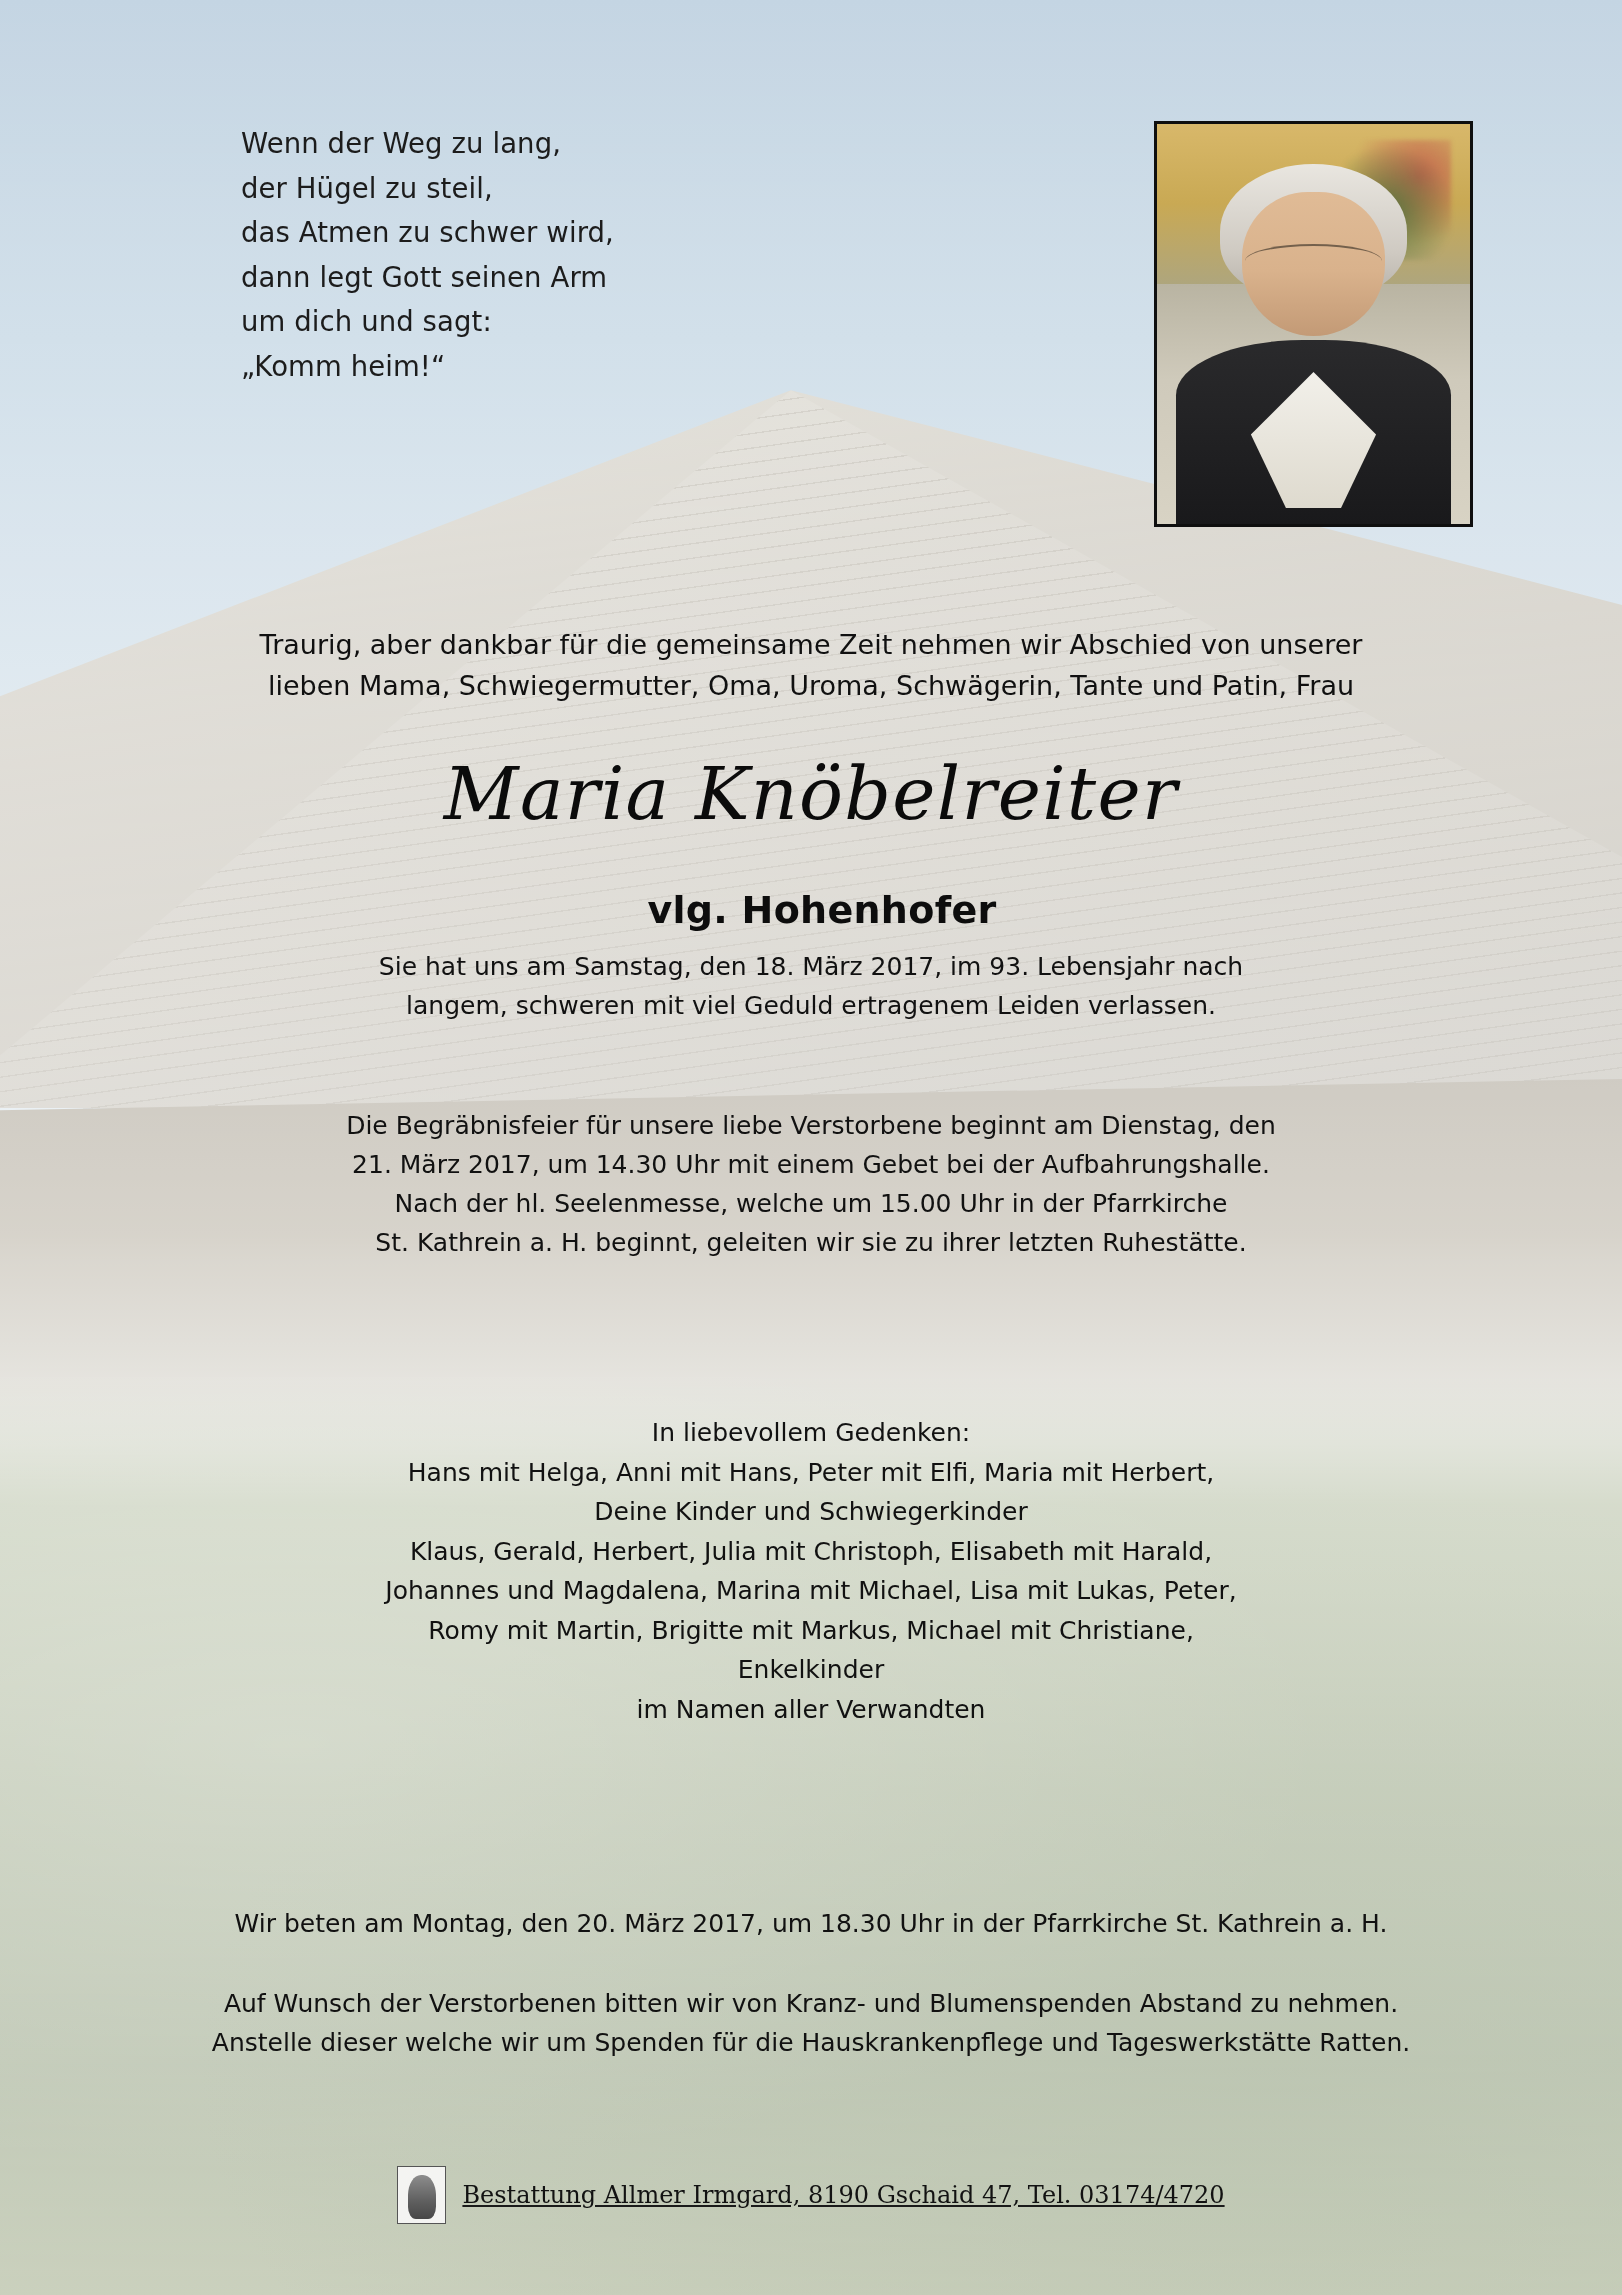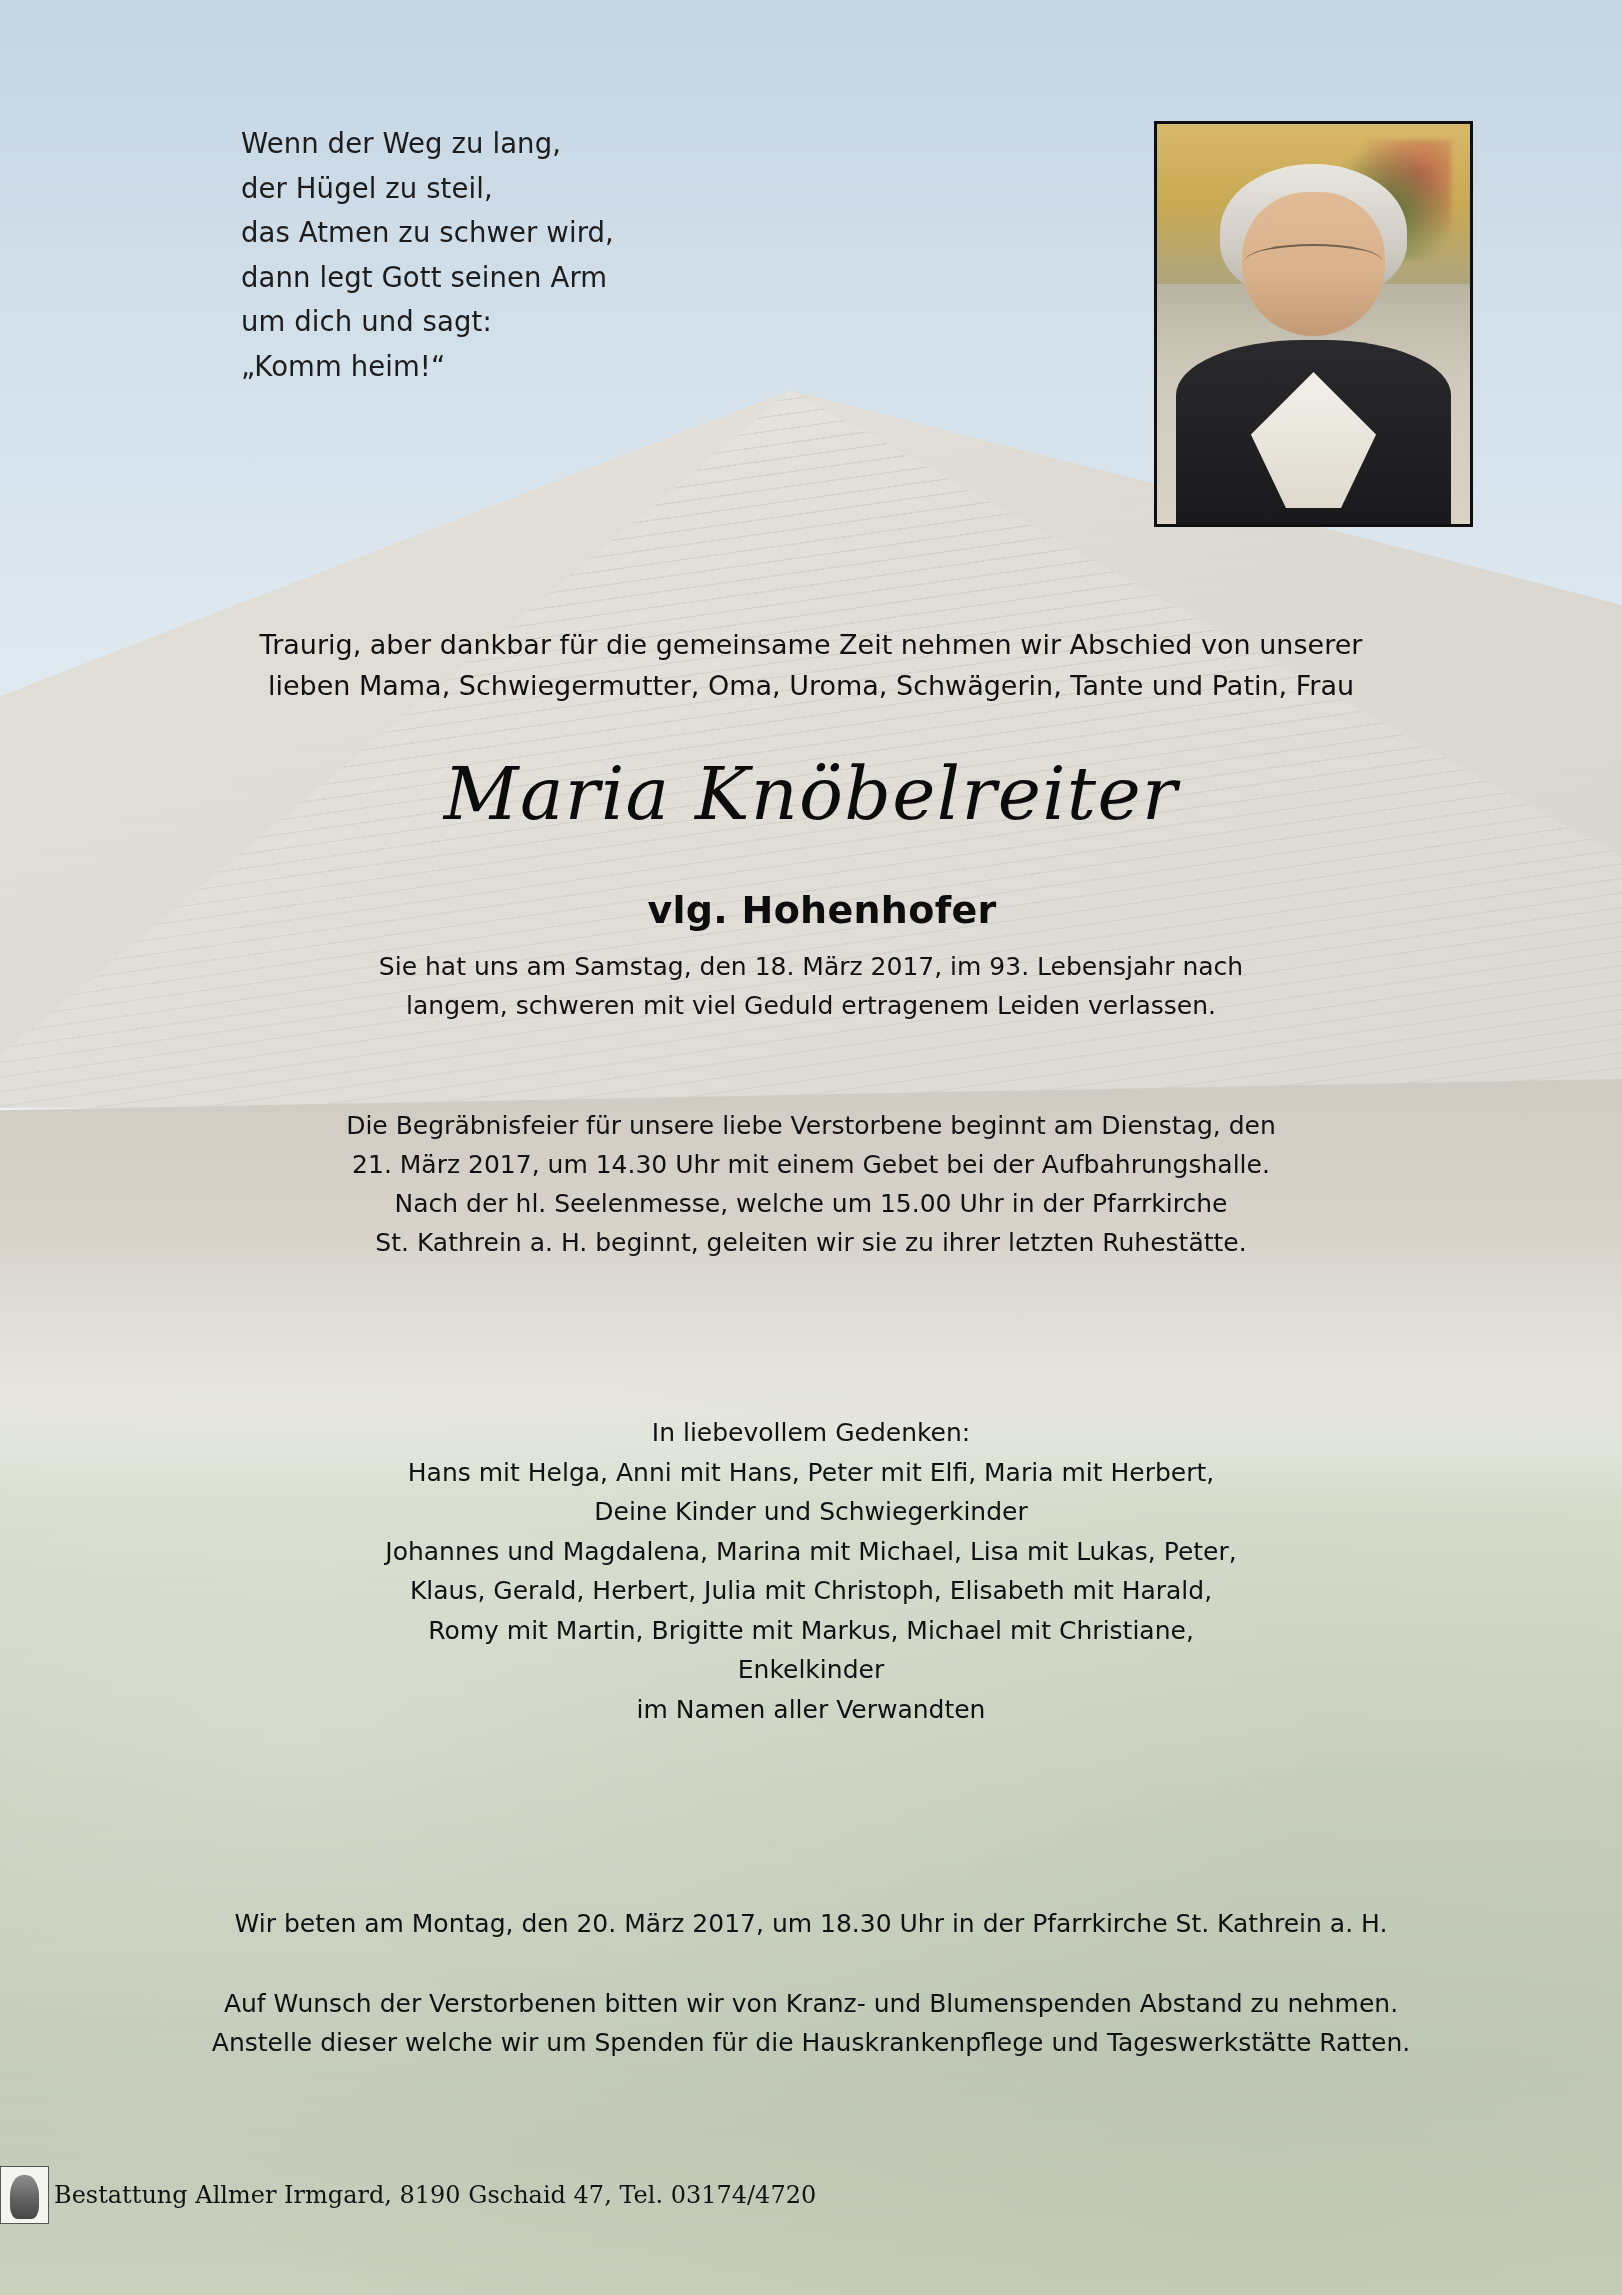"Johannes und Magdalena, Marina mit" div { order: before "Klaus, Gerald, Herbert, Julia mit" -> after "Klaus, Gerald, Herbert, Julia mit" }
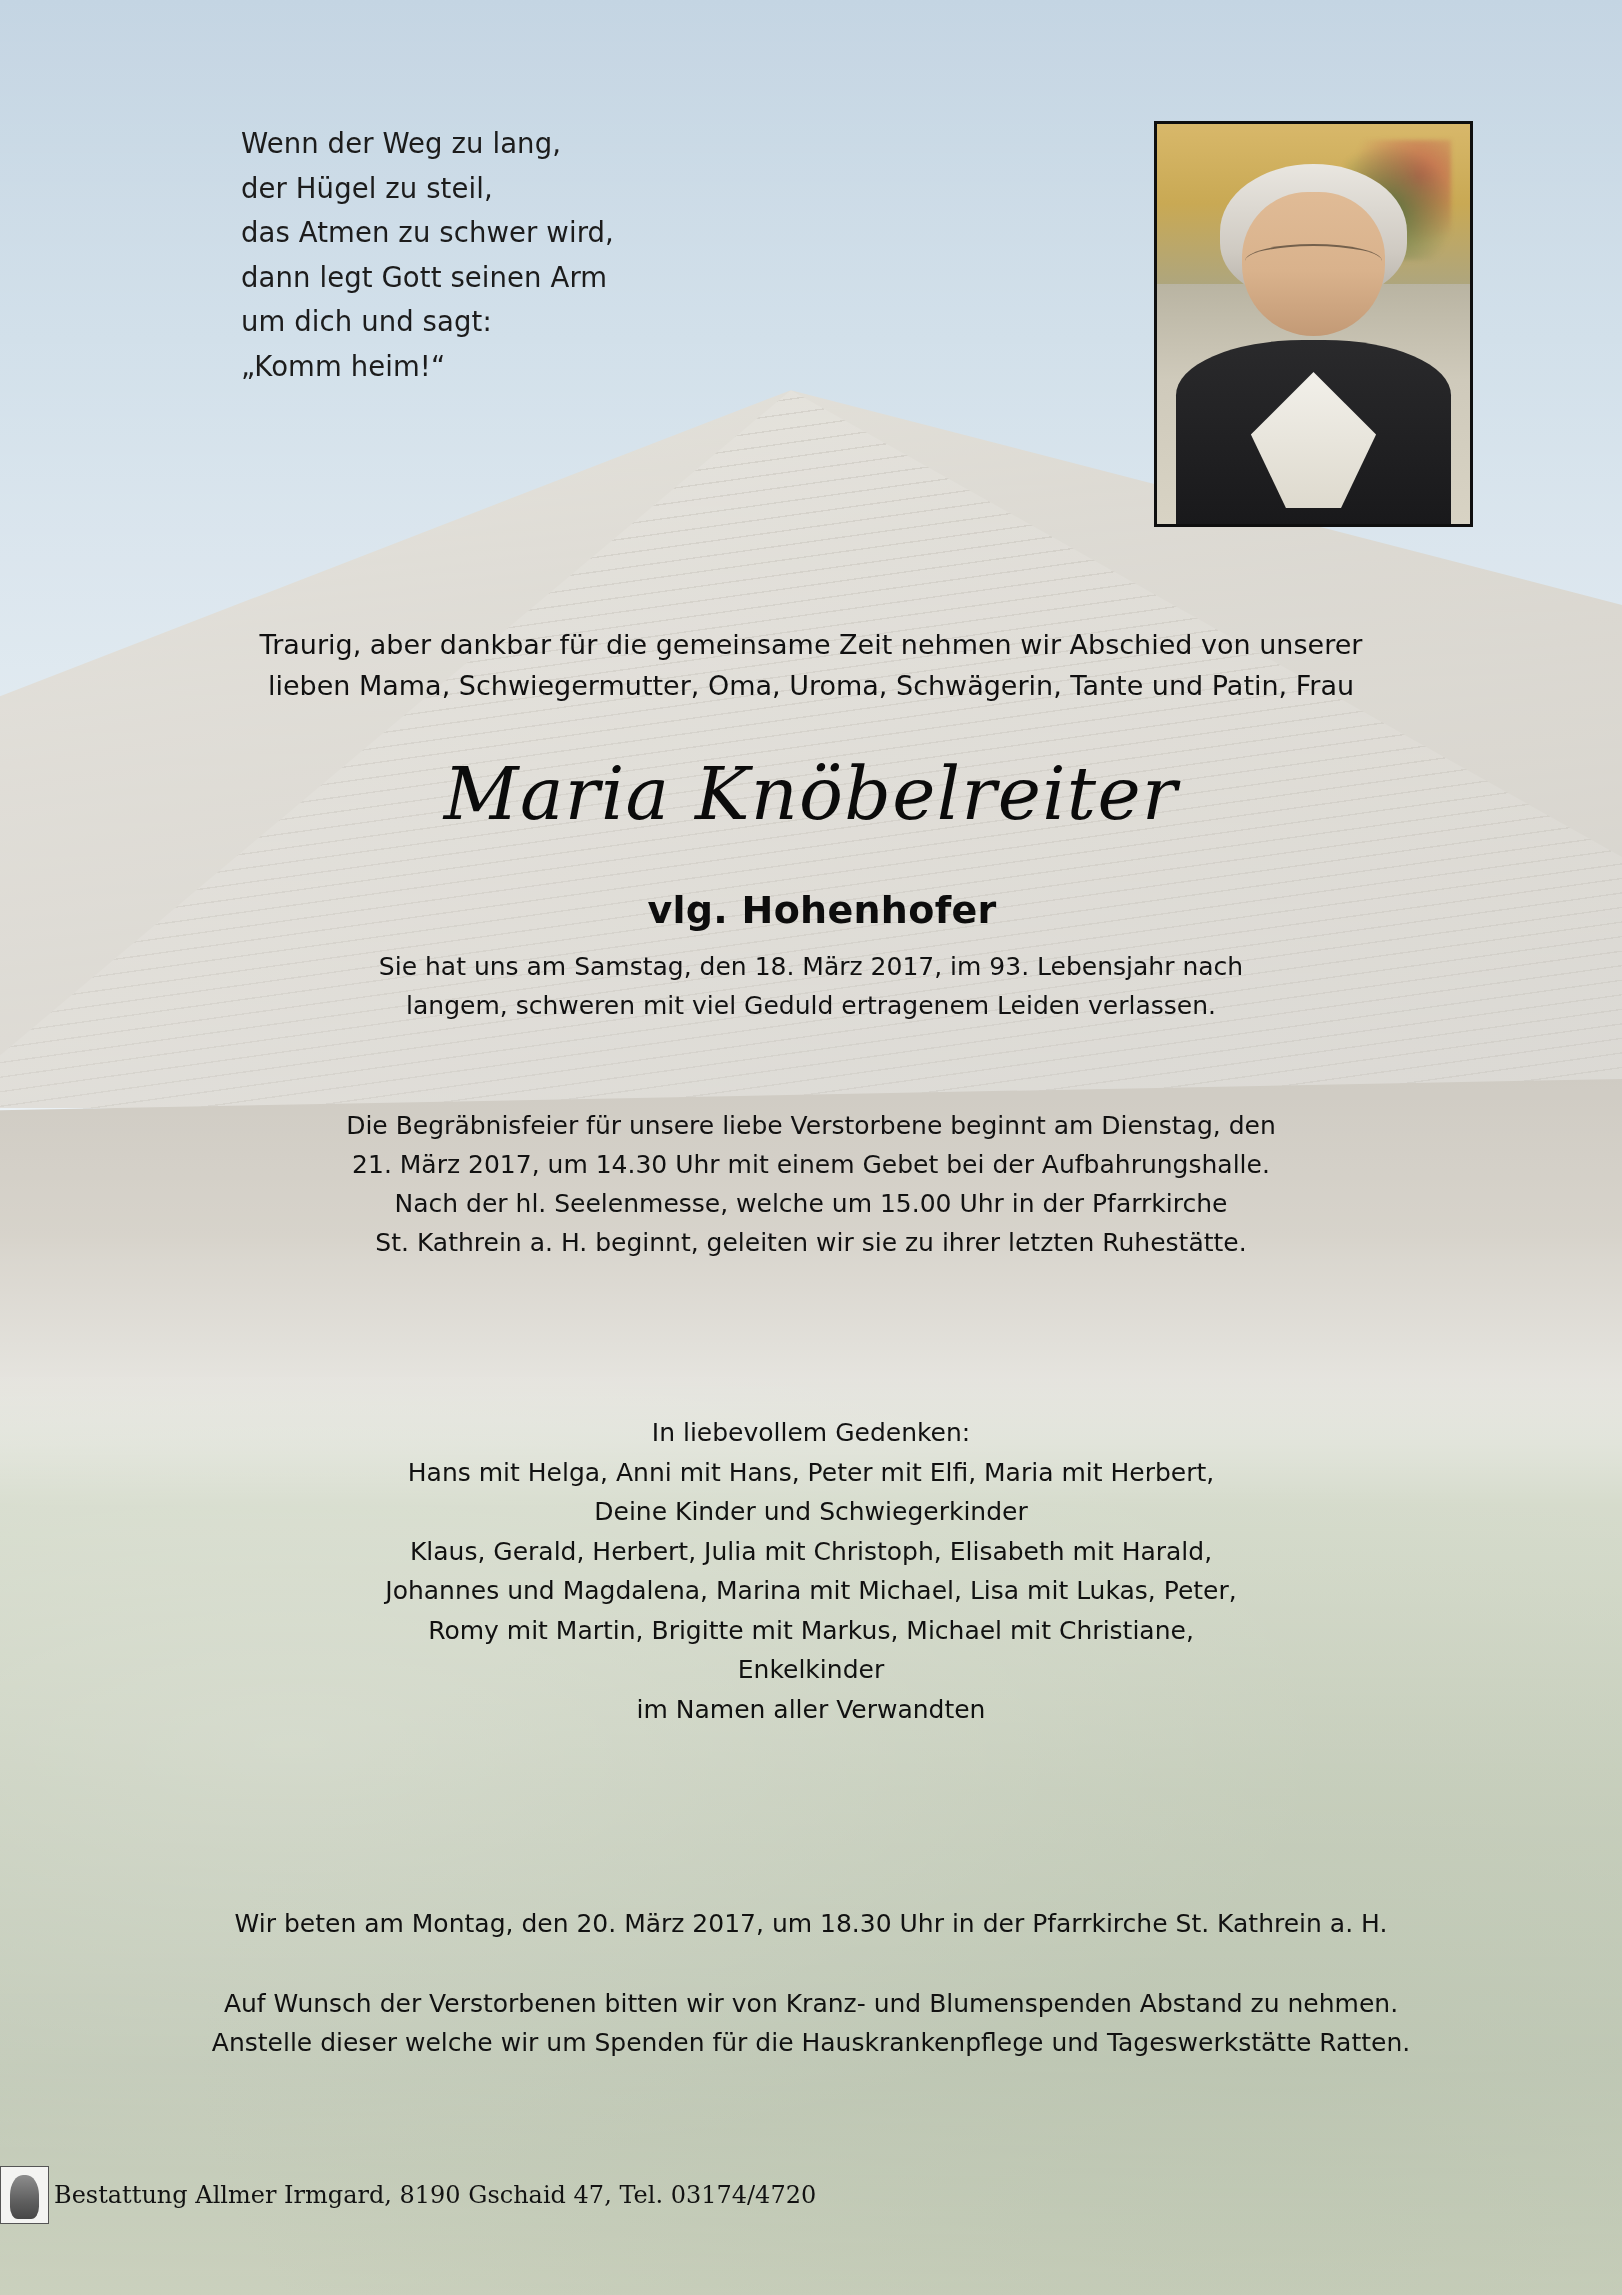"Bestattung Allmer Irmgard, 8190 Gschaid" .footer { gap: 5px -> 16px; justify-content: flex-start -> center; text-decoration: none -> underline }
